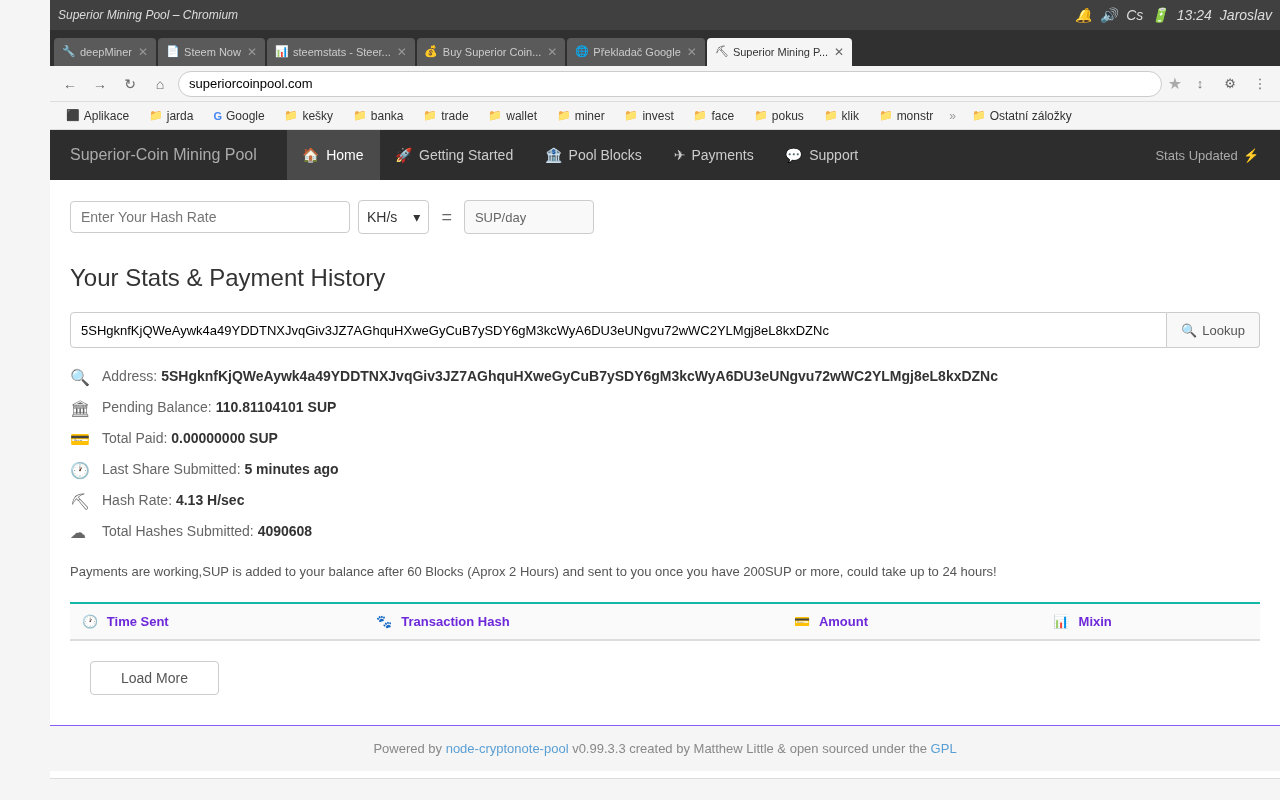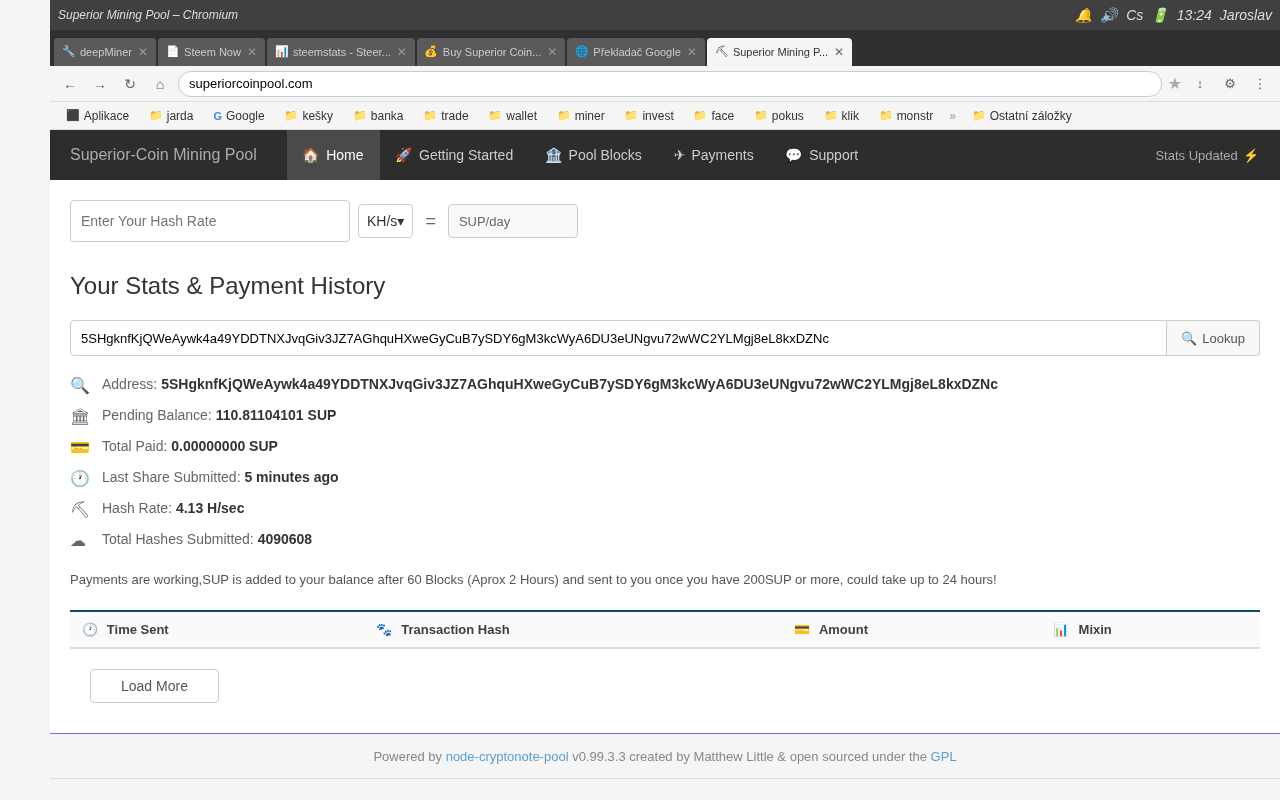"Enter Your Hash Rate" .hash-input { height: 42px -> 32px }
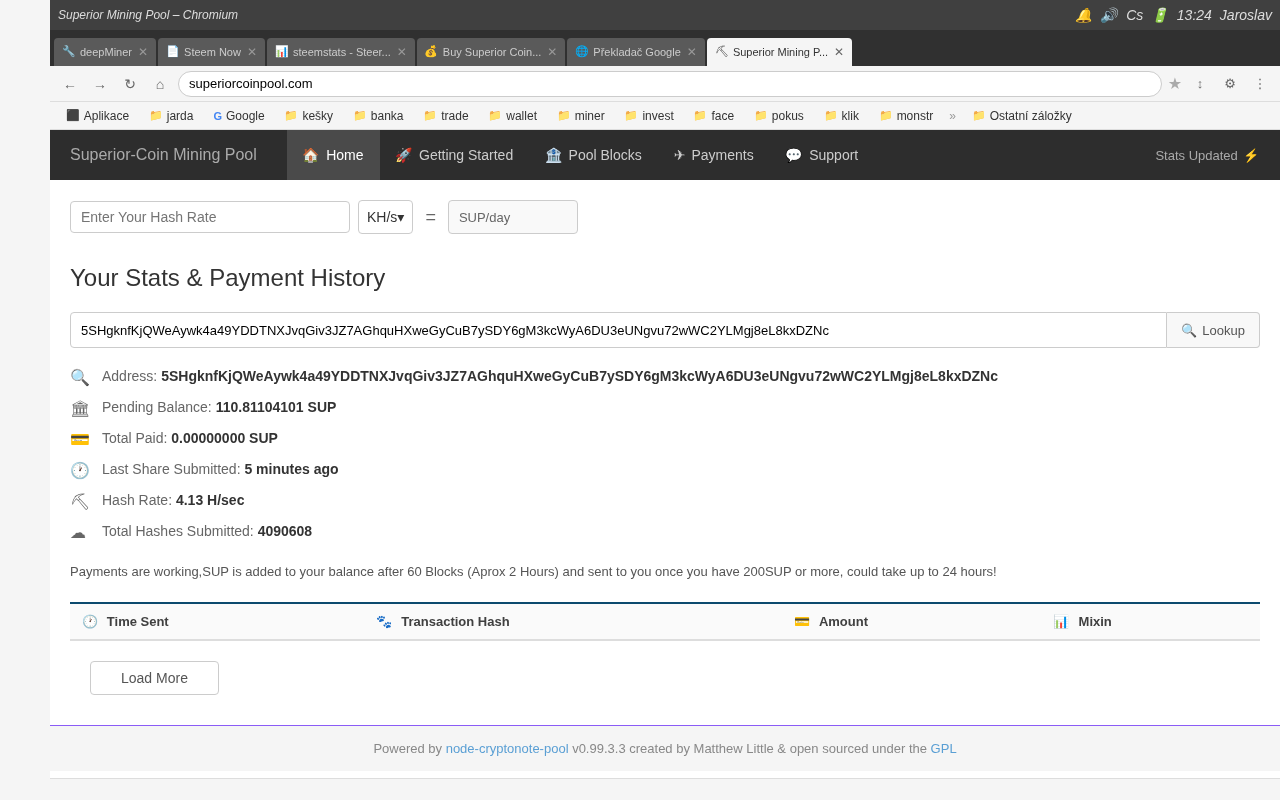"KH/s" .unit-select { gap: 0 -> 16px }
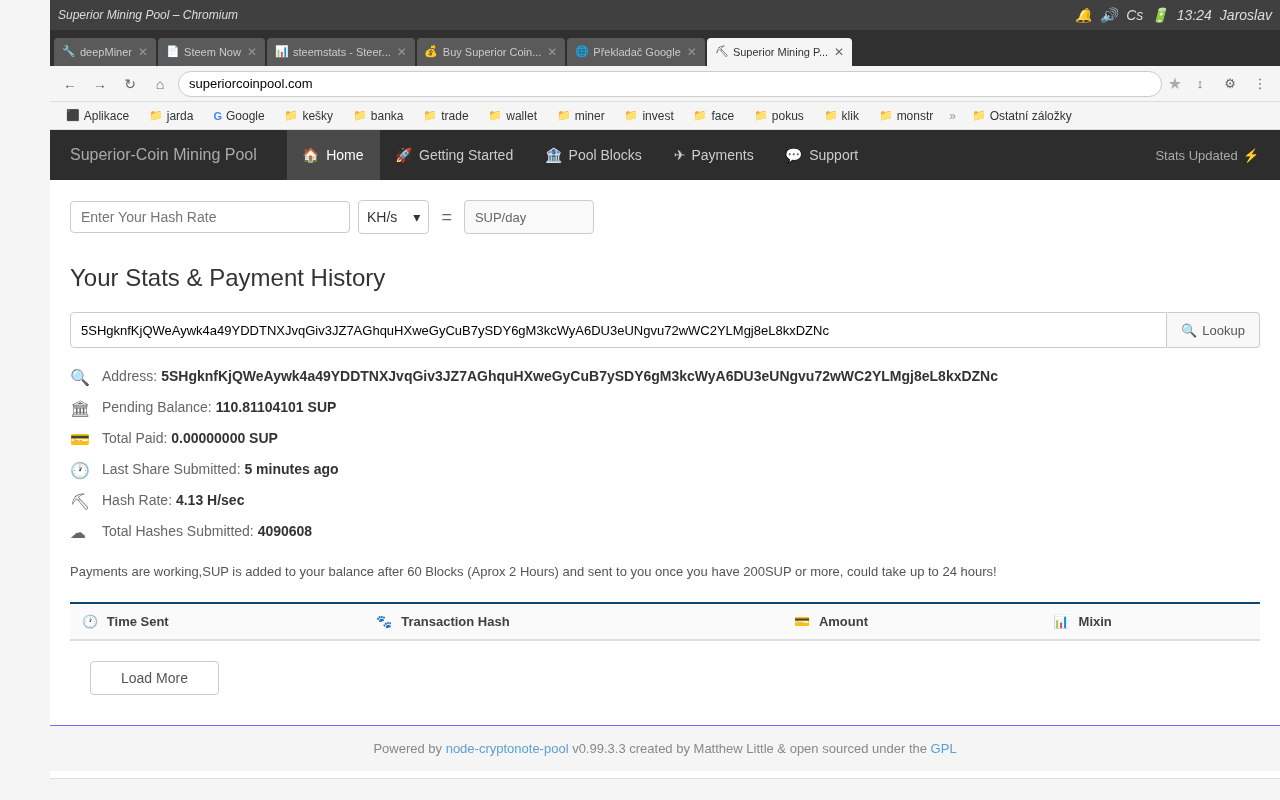"🕐 Time Sent" .payments-table th { border-top: 2px solid #0c4a6e -> 2px solid #14b8a6; color: #404040 -> #6d28d9 }
